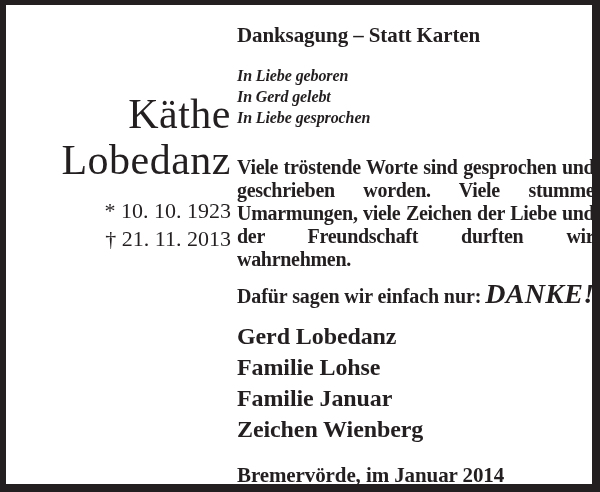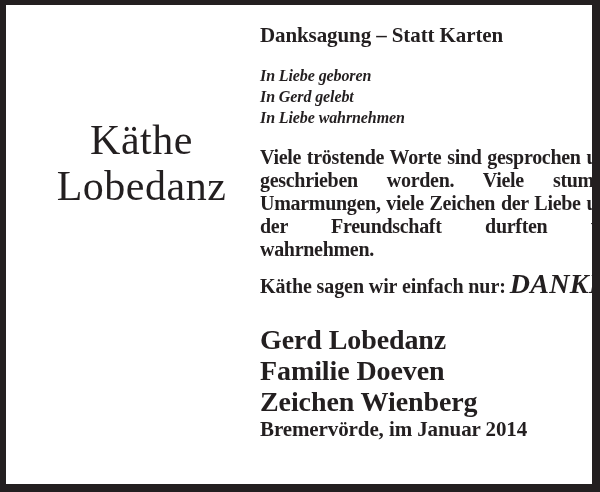"Käthe" .left-col { margin-left: 23px -> none; padding-top: 112px -> 86px; text-align: center -> right }
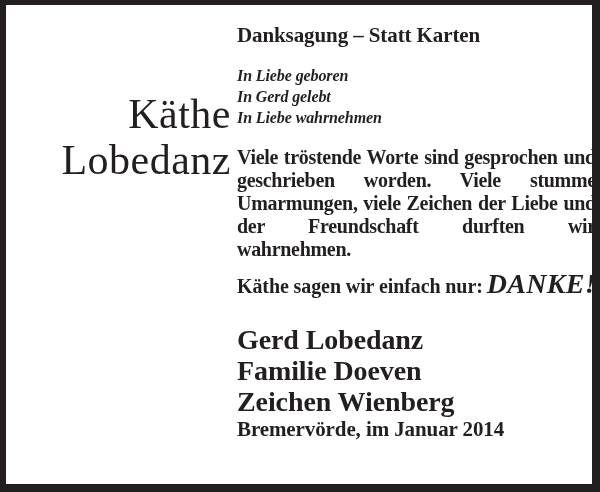"In Liebe wahrnehmen" div { text: wahrnehmen -> gesprochen }
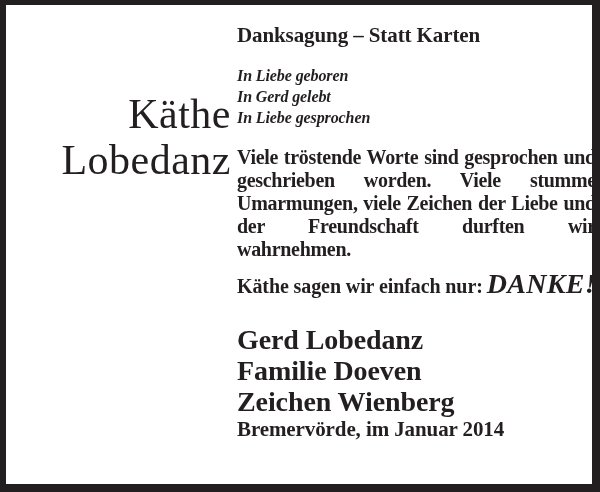"Viele tröstende Worte sind gesprochen" .body-text { margin-top: 18px -> 28px }
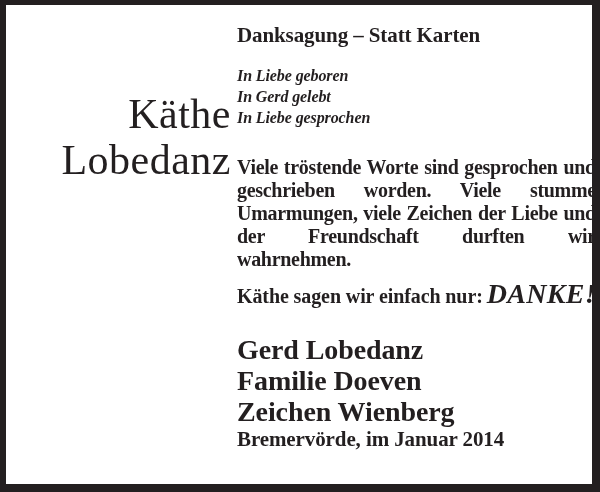"* 10. 10. 1923" div { html: none -> <div>* 10. 10. 1923</div> }
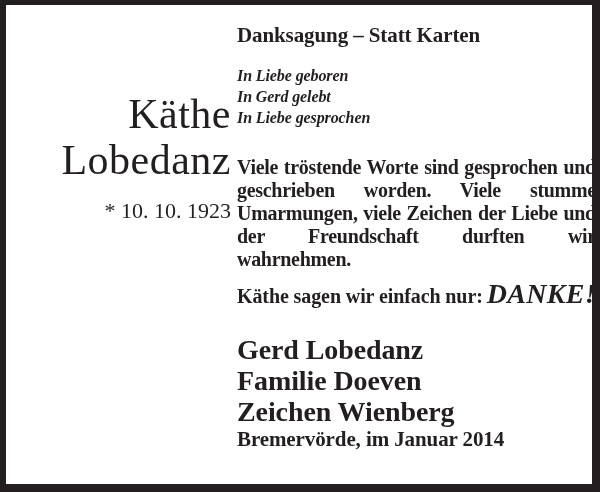"† 21. 11. 2013" div { html: none -> <div>† 21. 11. 2013</div> }
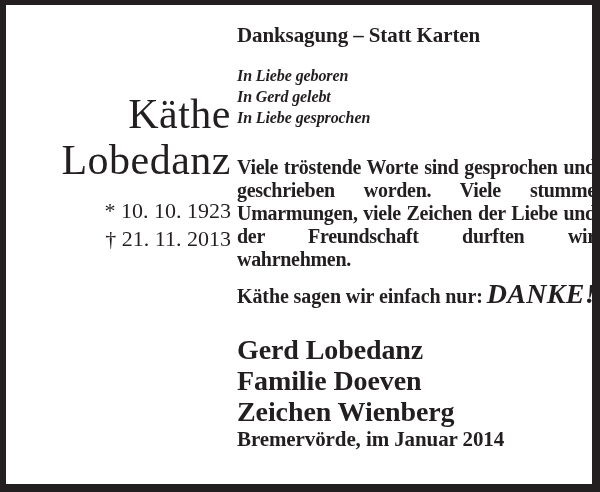"Käthe sagen wir einfach nur:" span { text: Käthe -> Dafür }
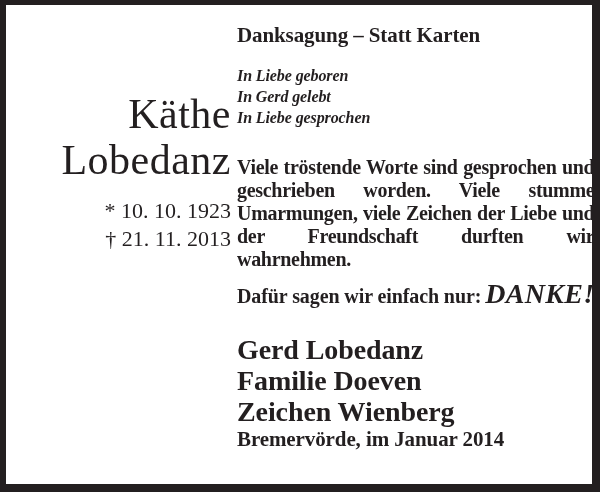"Gerd Lobedanz" .mourners { font-size: 28px -> 24px; margin-top: 23px -> 10px }
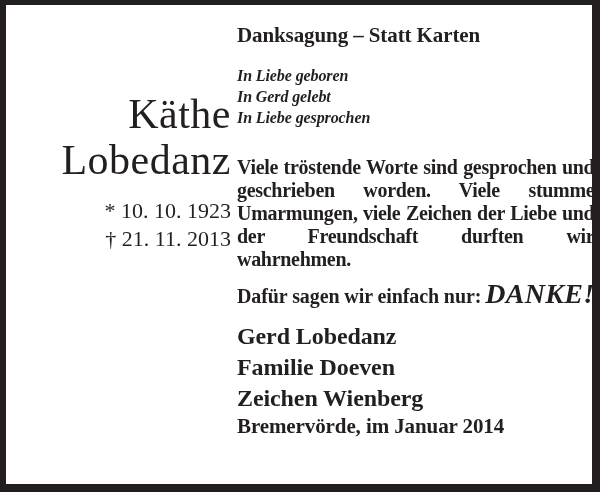"Familie Lohse" div { html: none -> <div>Familie Lohse</div> }
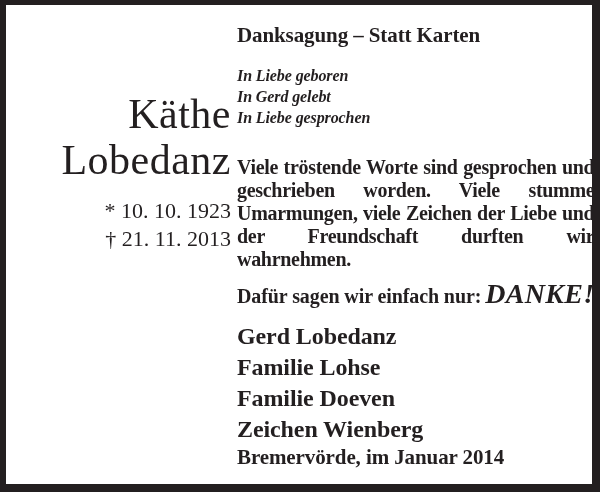"Familie Doeven" div { text: Doeven -> Januar }
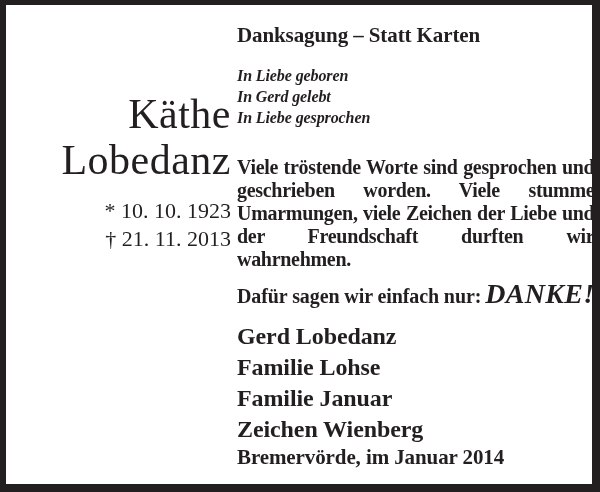"Bremervörde, im Januar 2014" .place-date { margin-top: none -> 18px }
